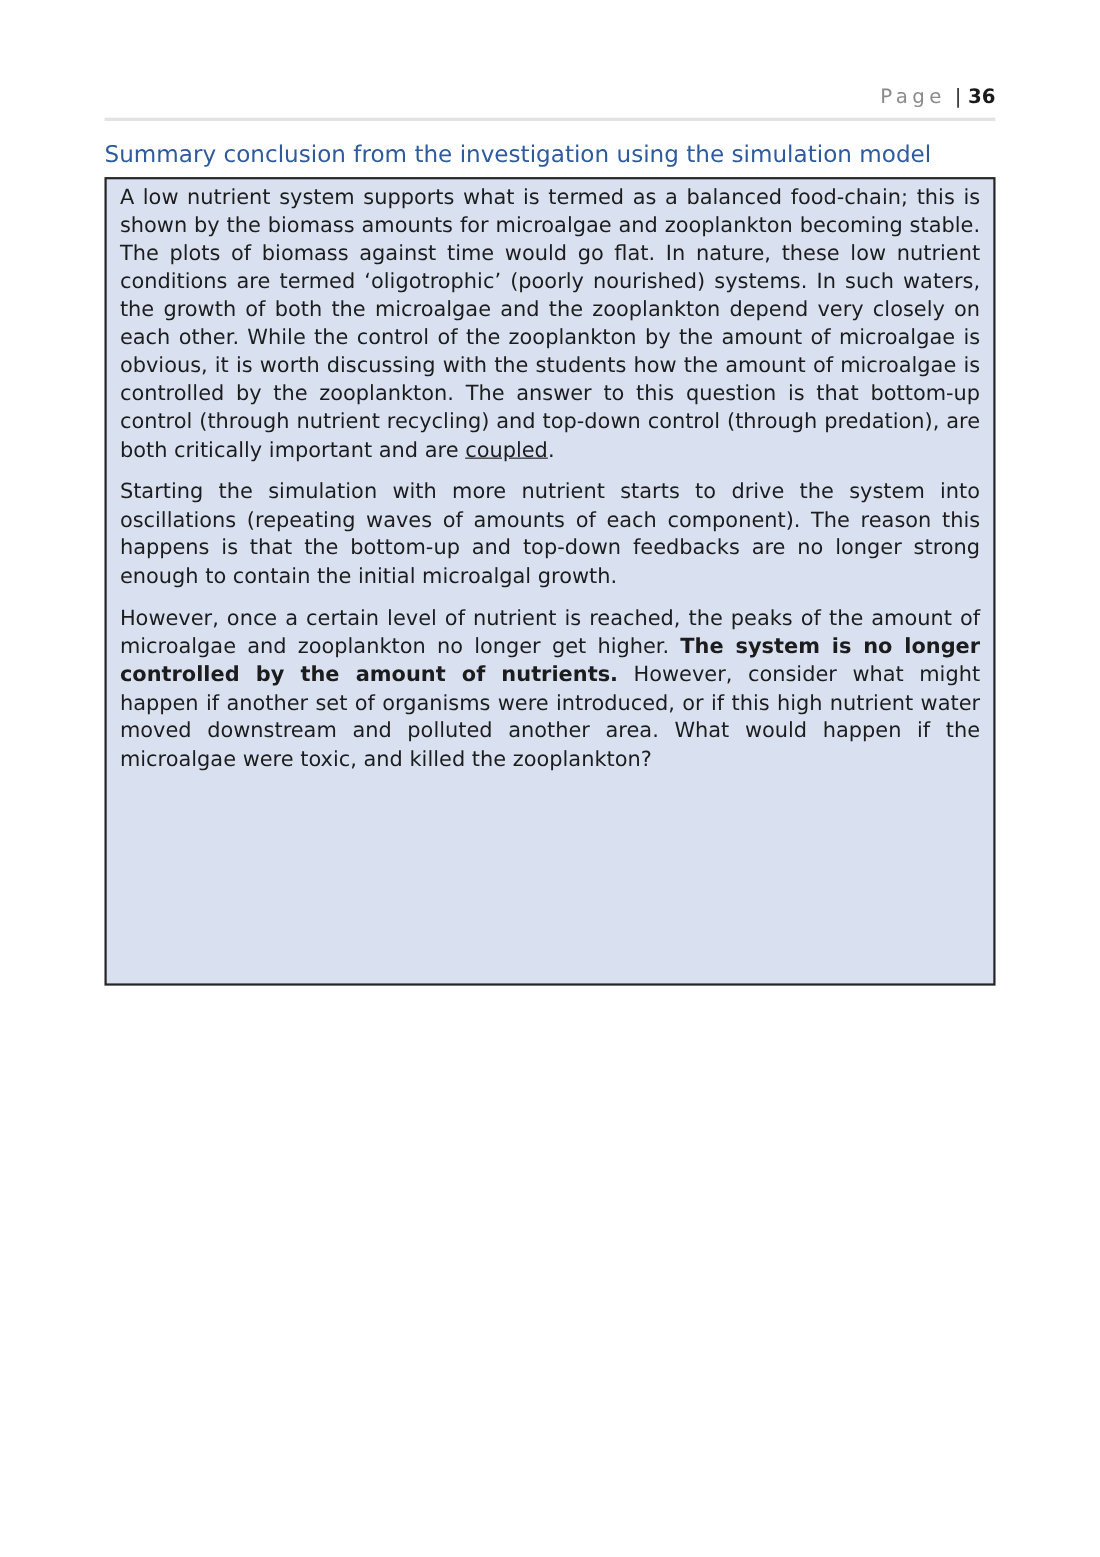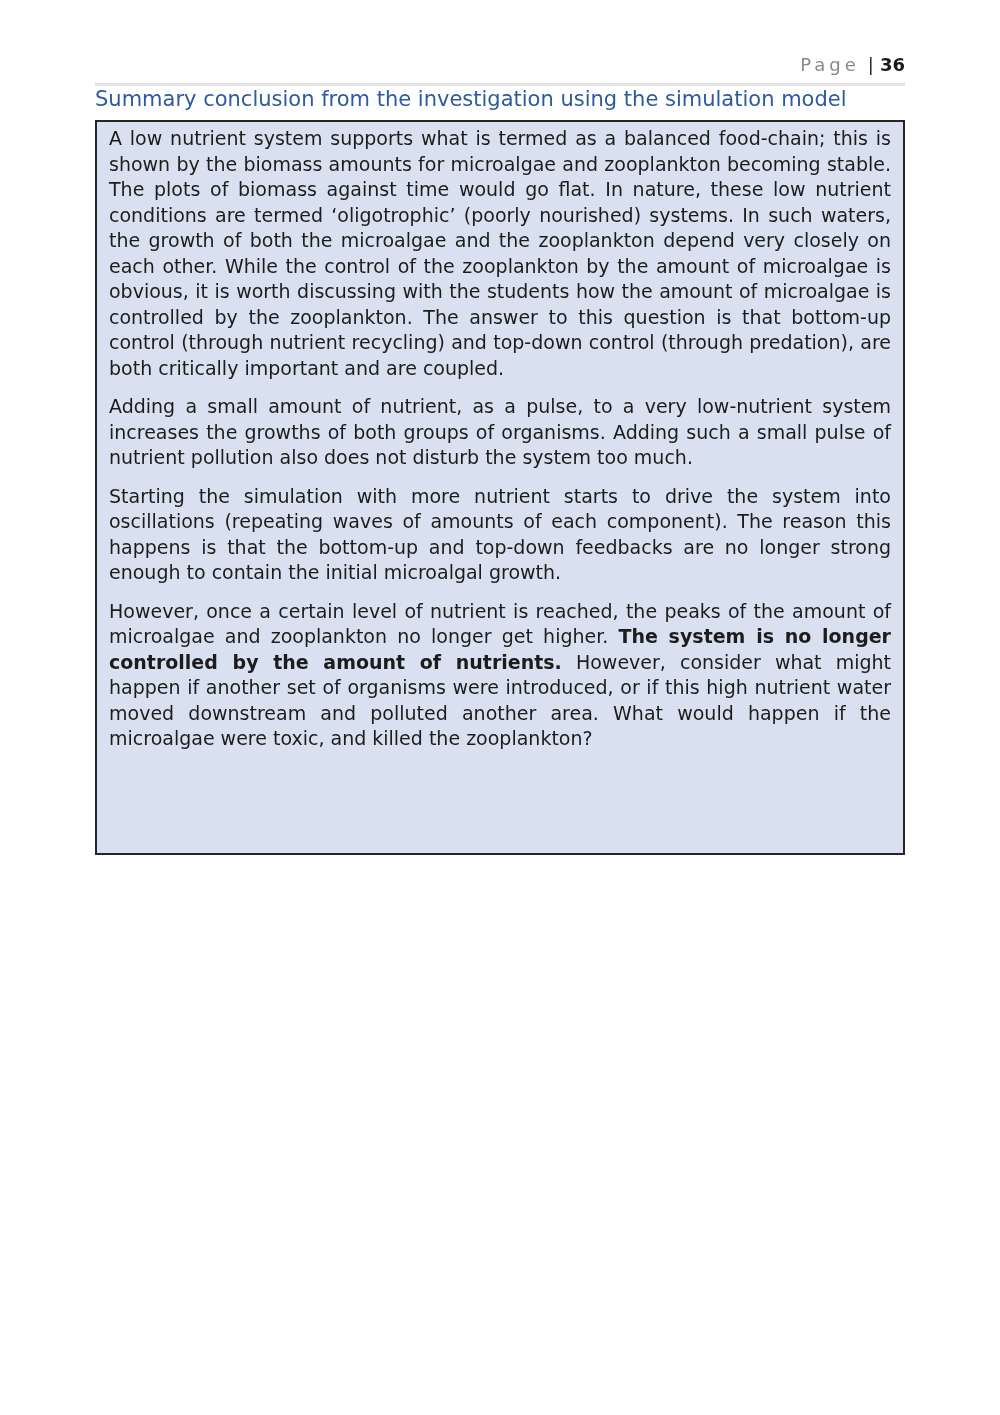"Page | 36" .doc-header { padding-top: 54px -> 78px }
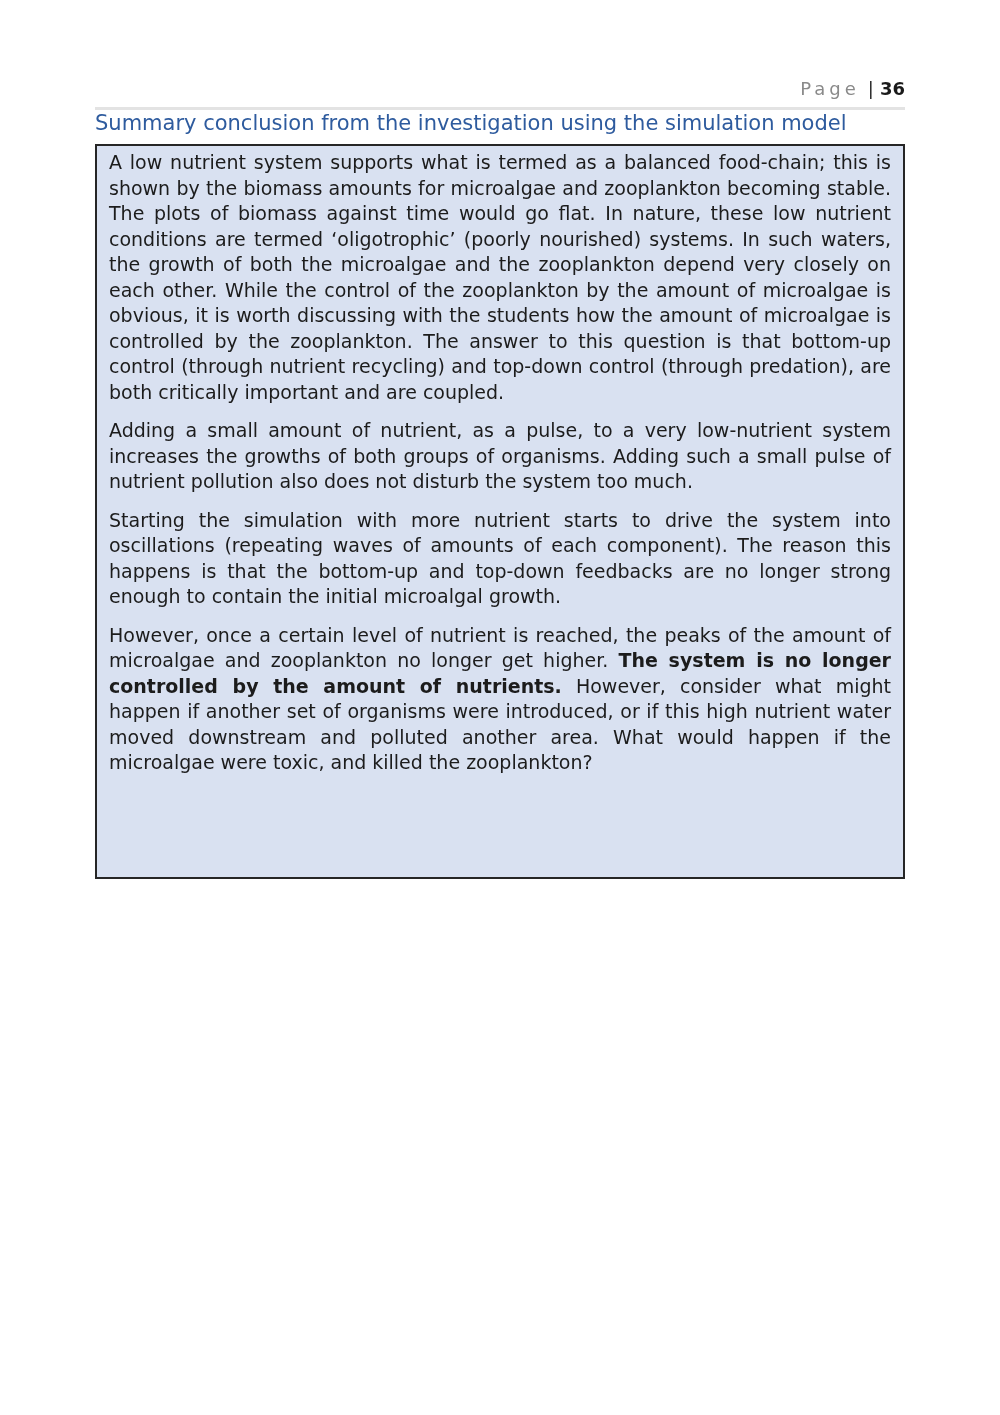"Summary conclusion from the" .section-heading { margin-top: none -> 17px }
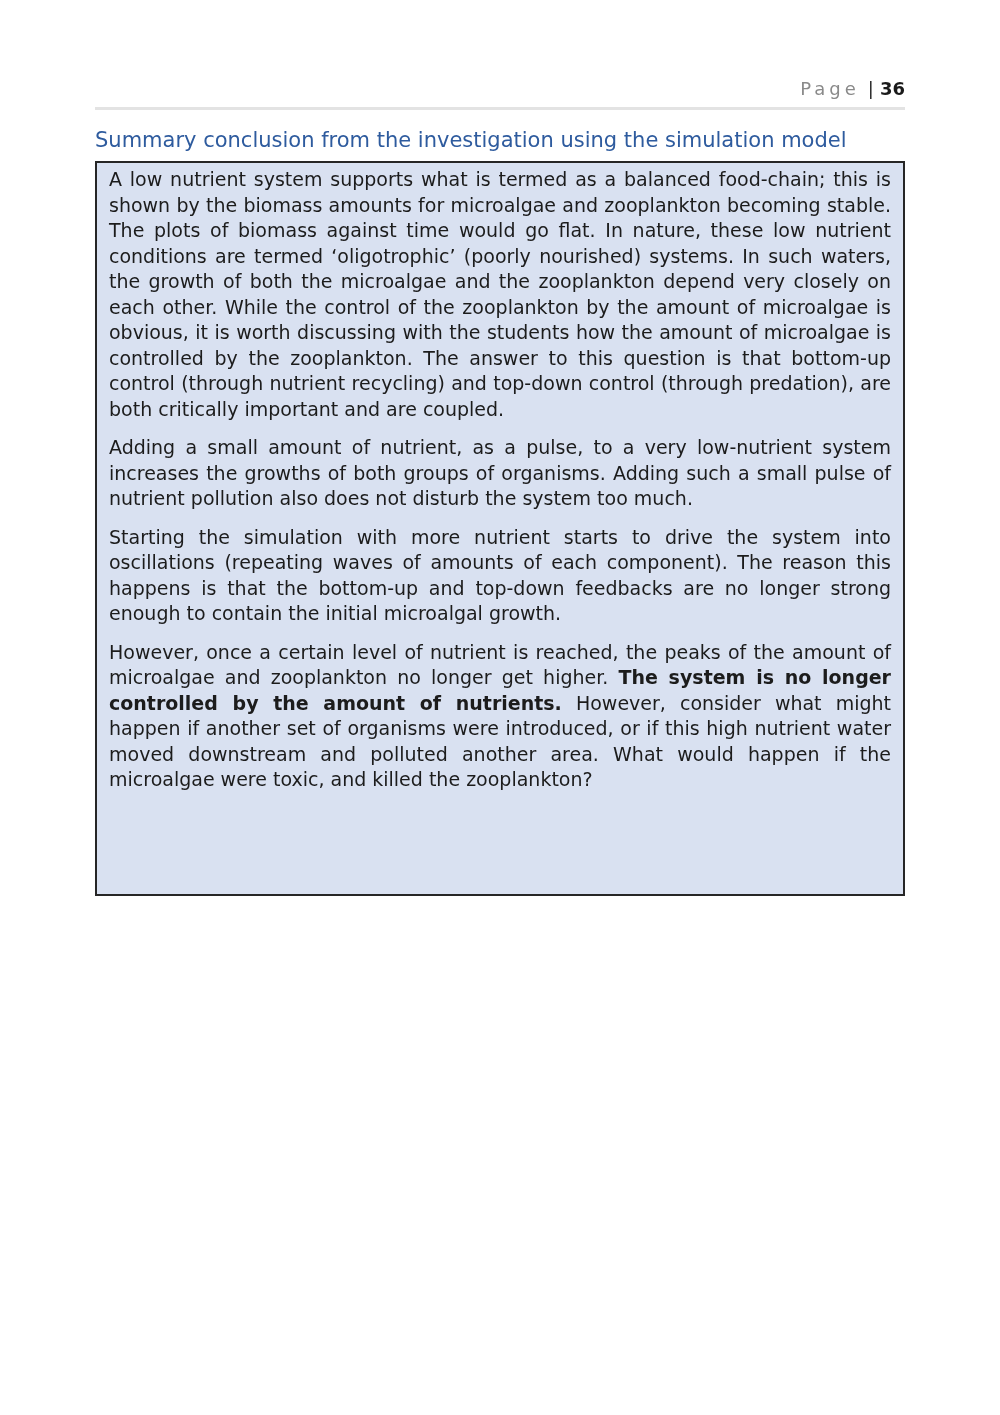"coupled" .seg-u { text-decoration: none -> underline }
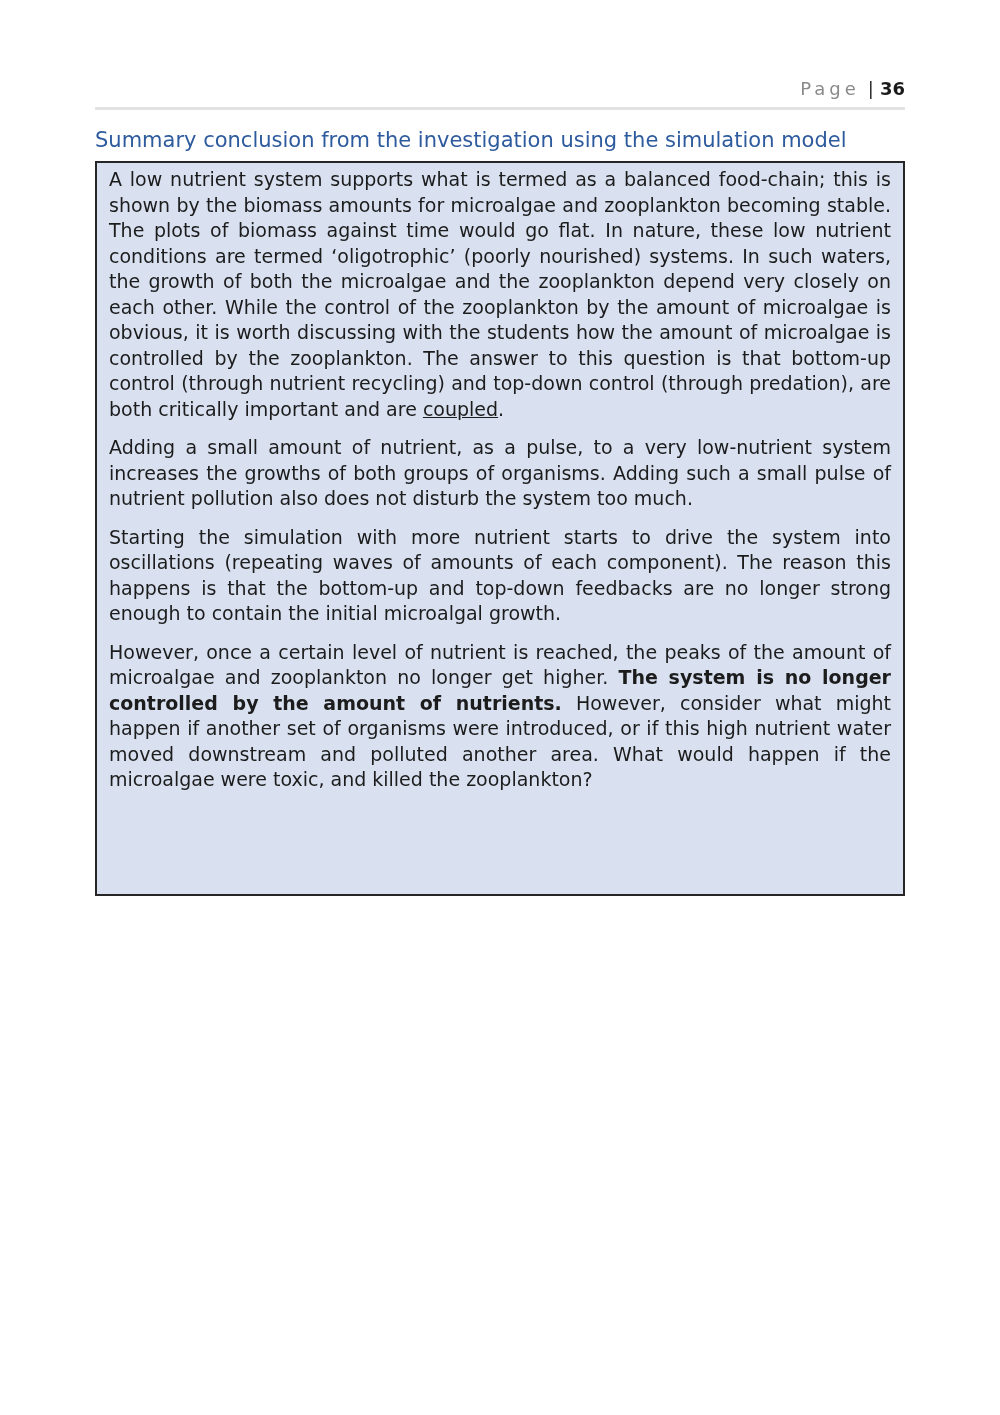"Adding a small amount of" p { html: <p><span>Adding a small amount of nutrient, as a pulse, to a very low-nutrient system increases the growths of both groups of organisms. Adding such a small pulse of nutrient pollution also does not disturb the system too much.</span></p> -> none }
